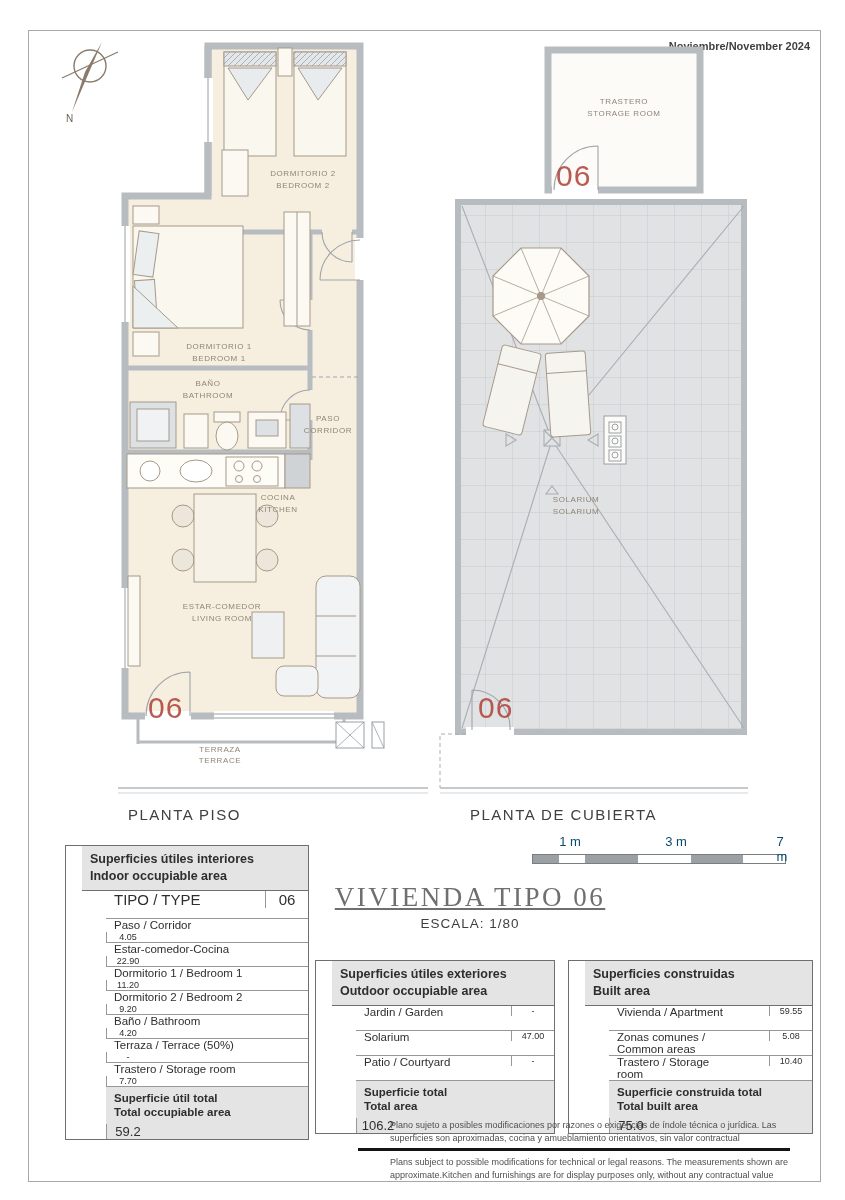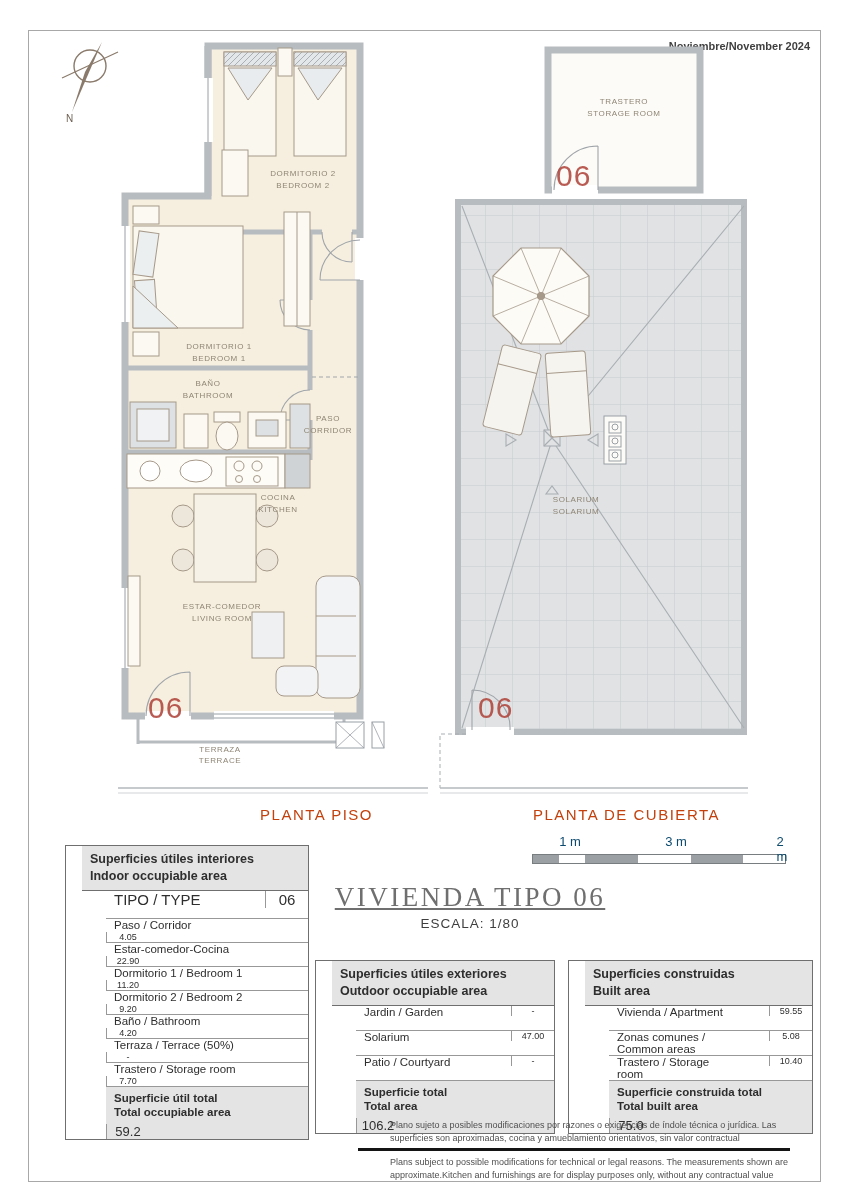"PLANTA PISO" .caption { color: #c2410c -> #404040; text-align: right -> left }
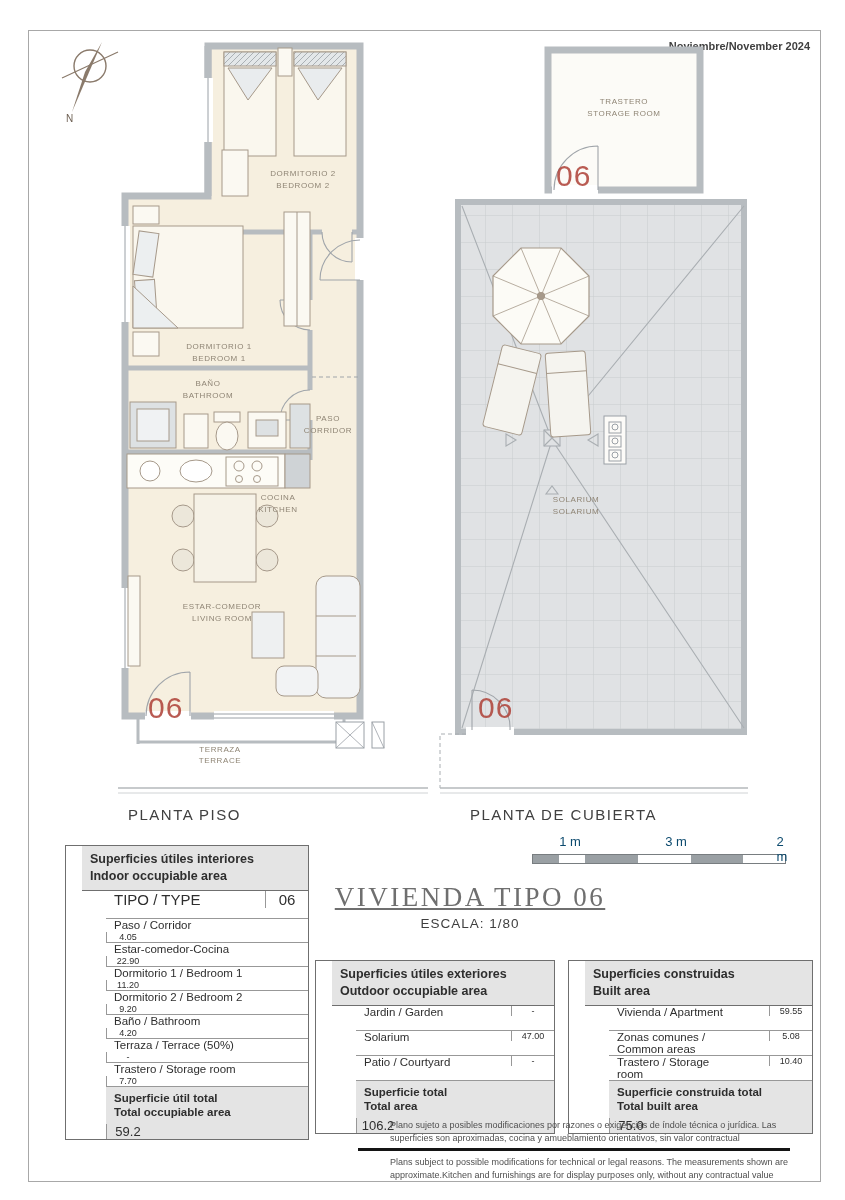"2 m" span { text: 2 -> 7 }
